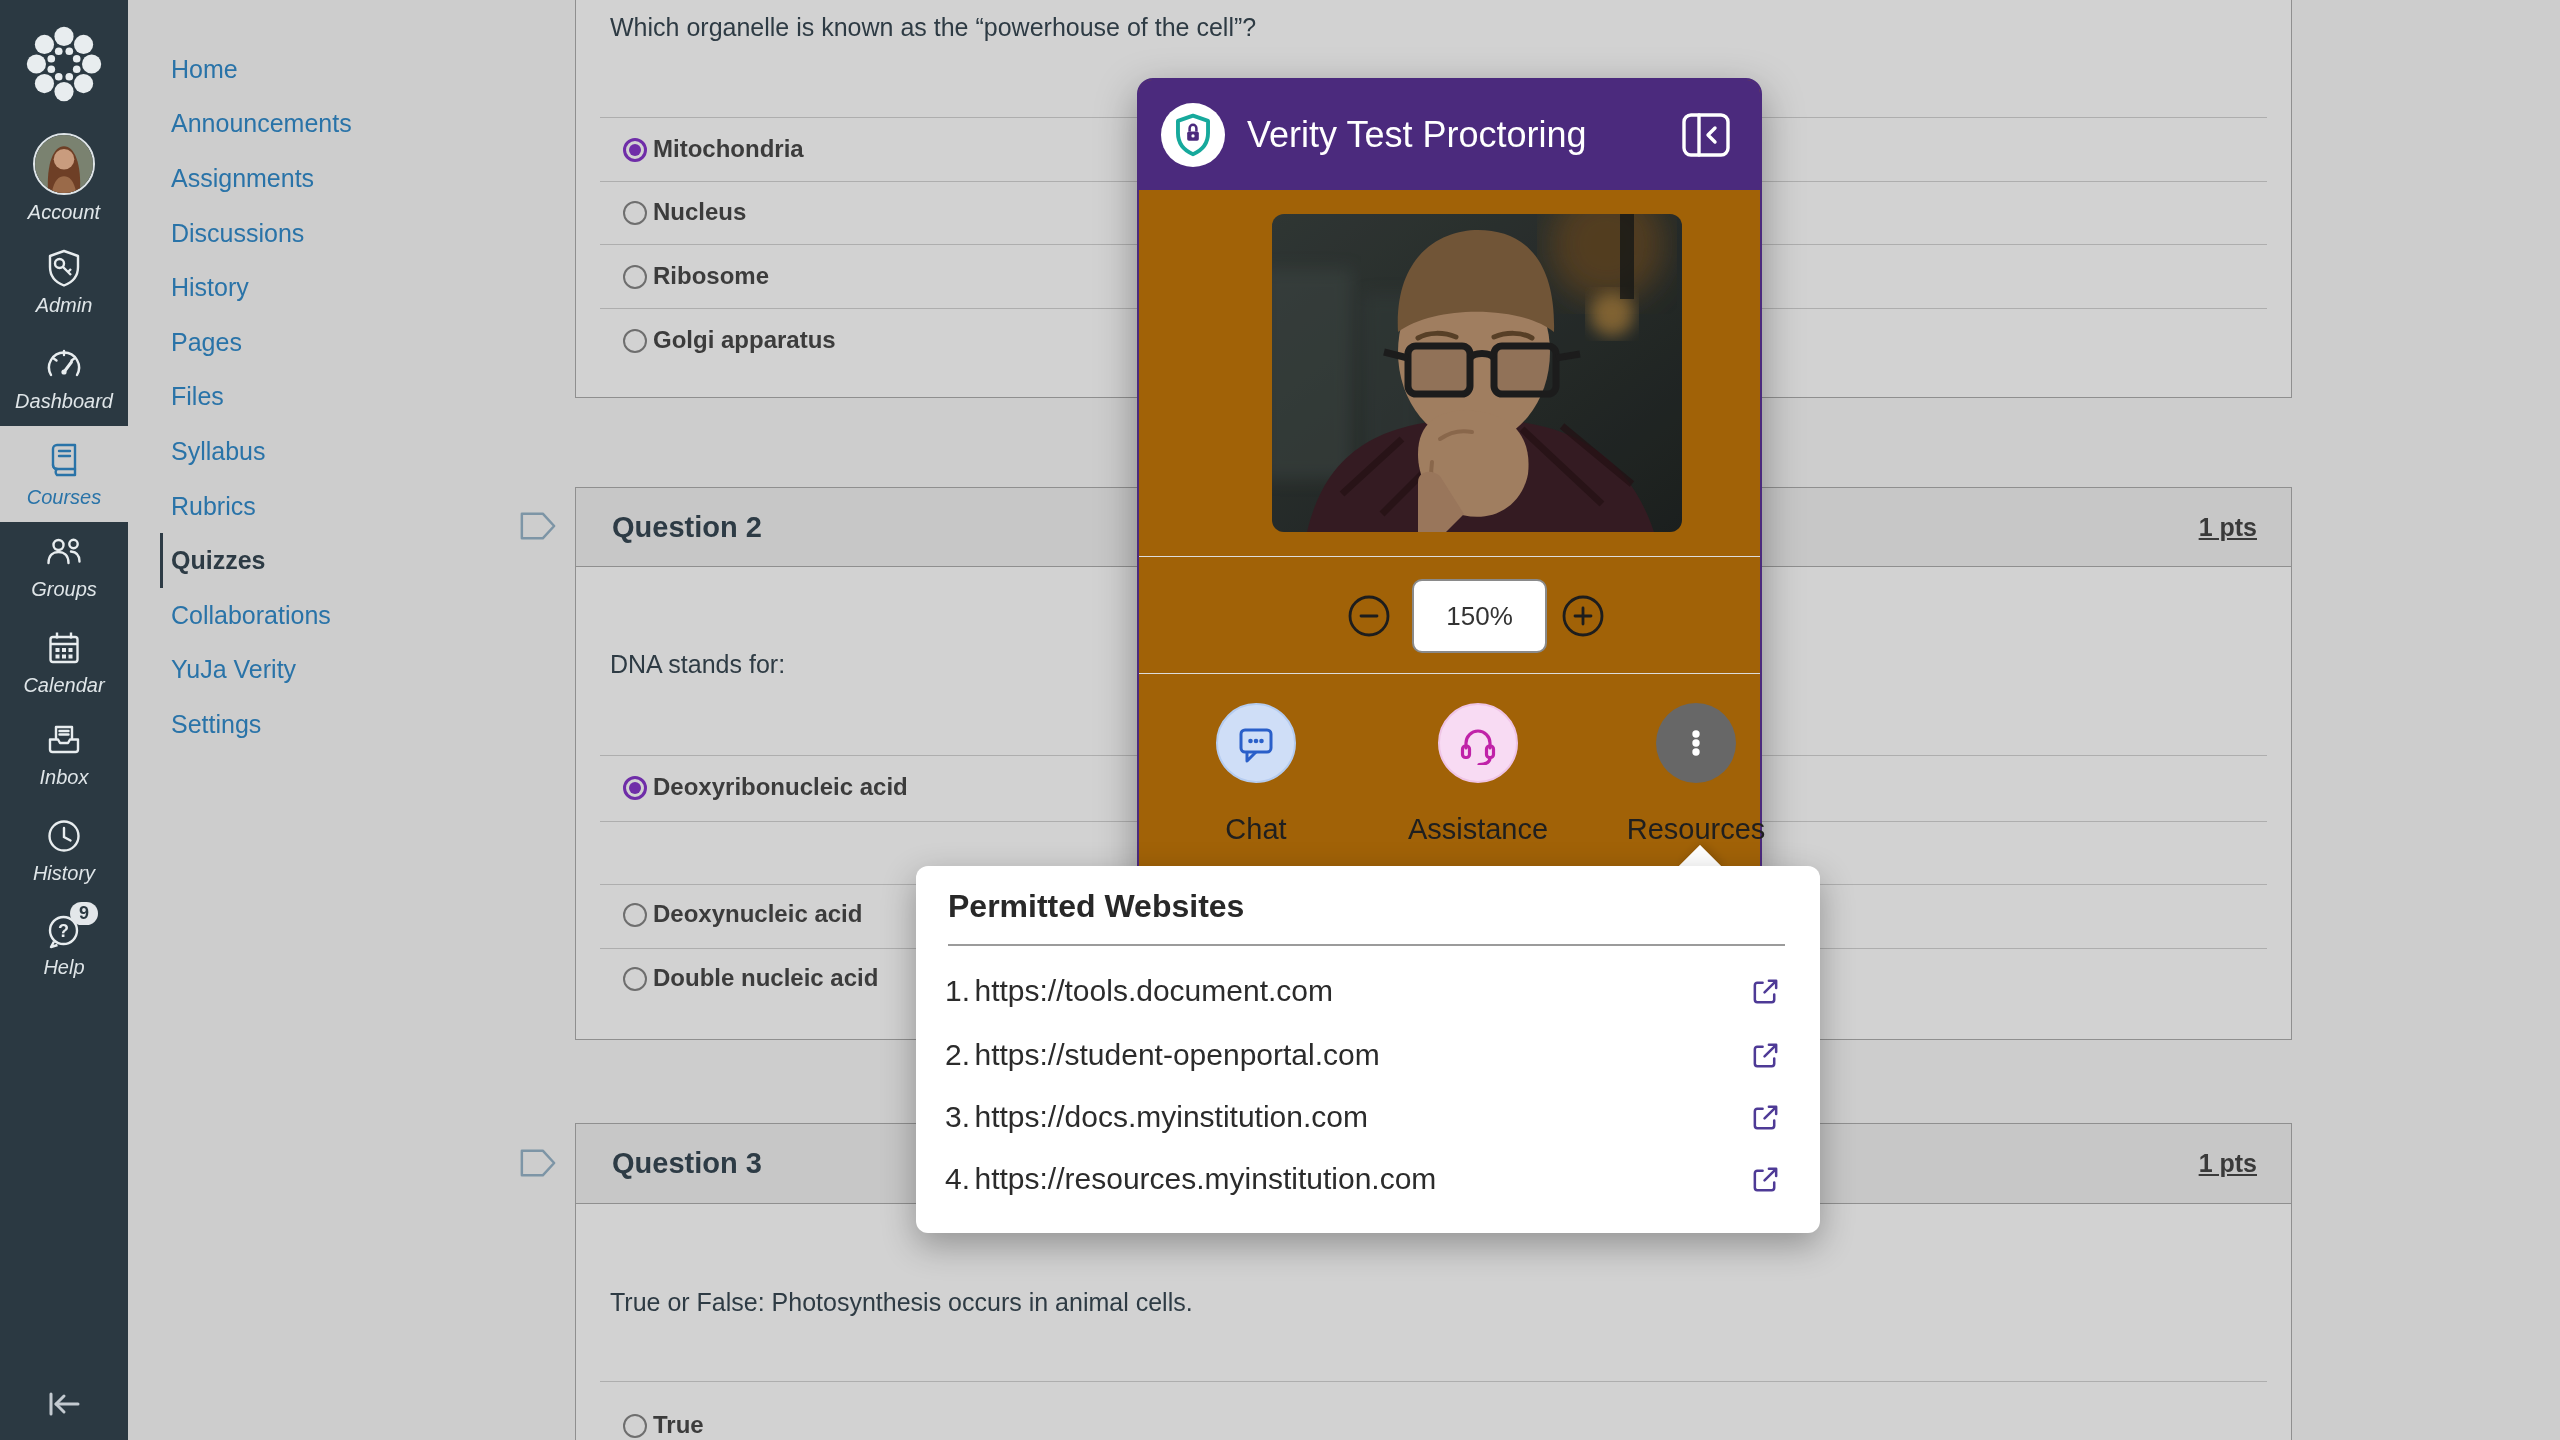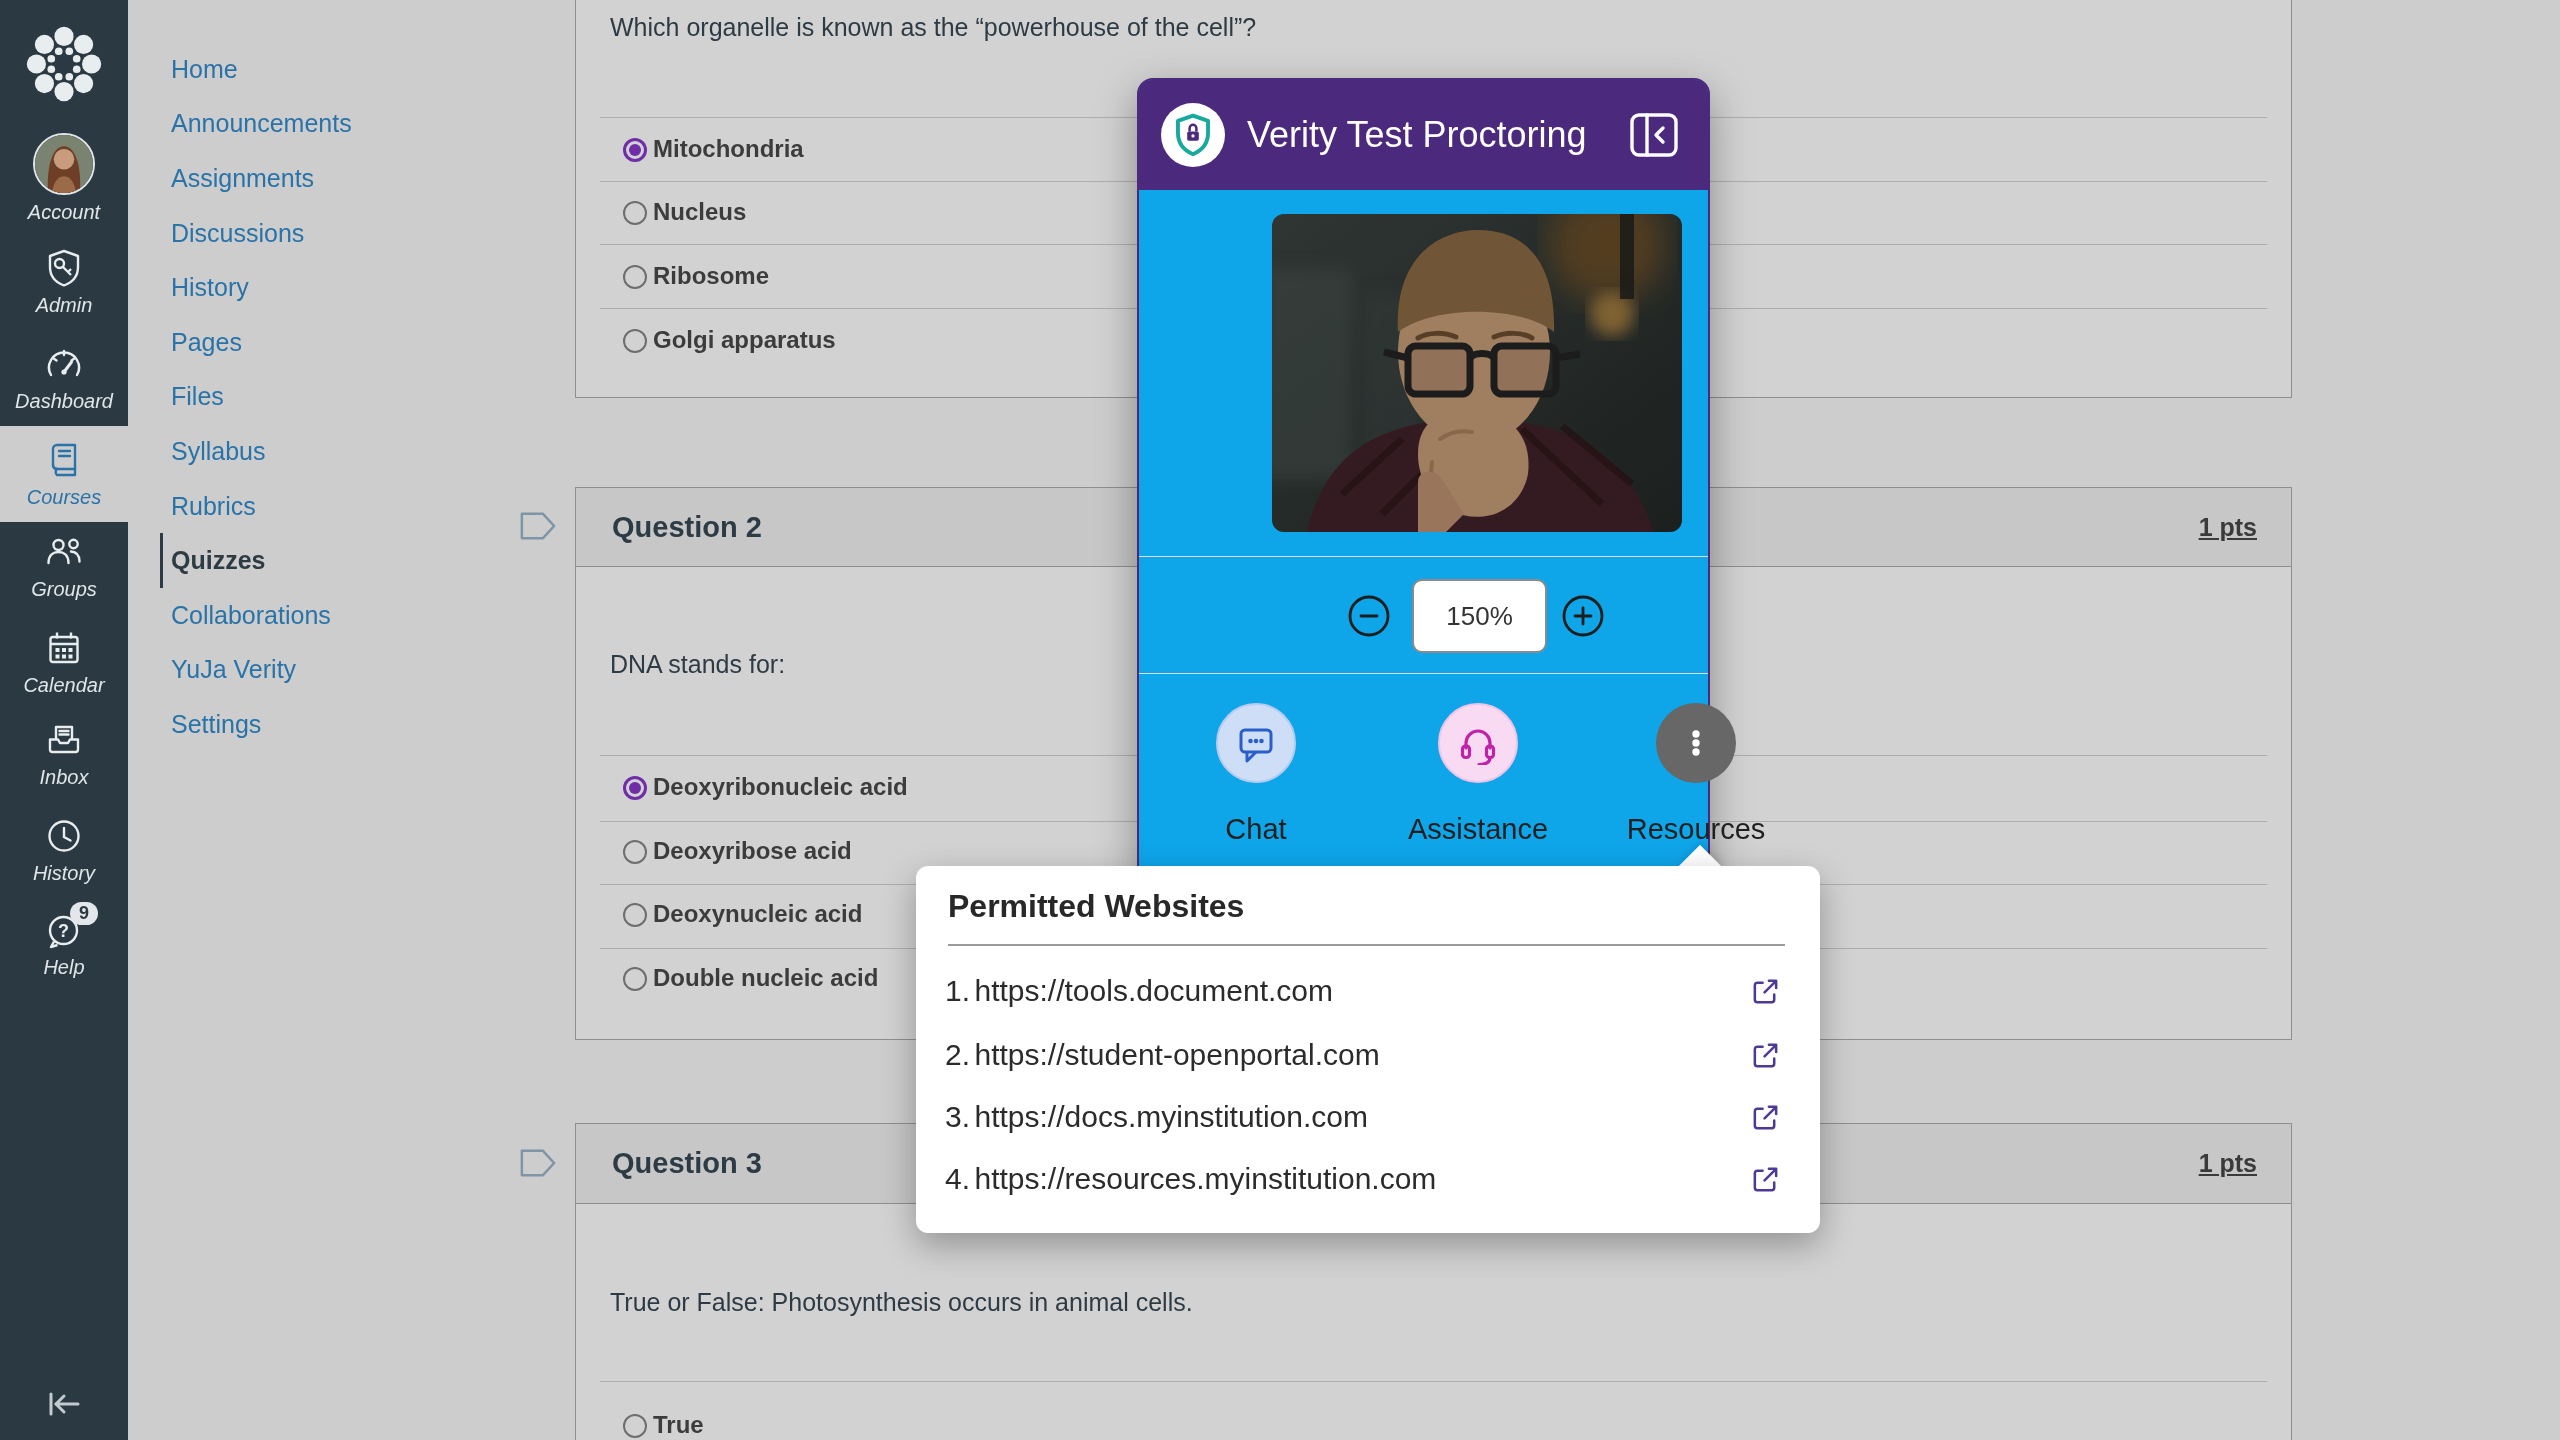"Verity Test Proctoring" .proctor { background: #0ea5e9 -> #a16207; width: 573px -> 625px }
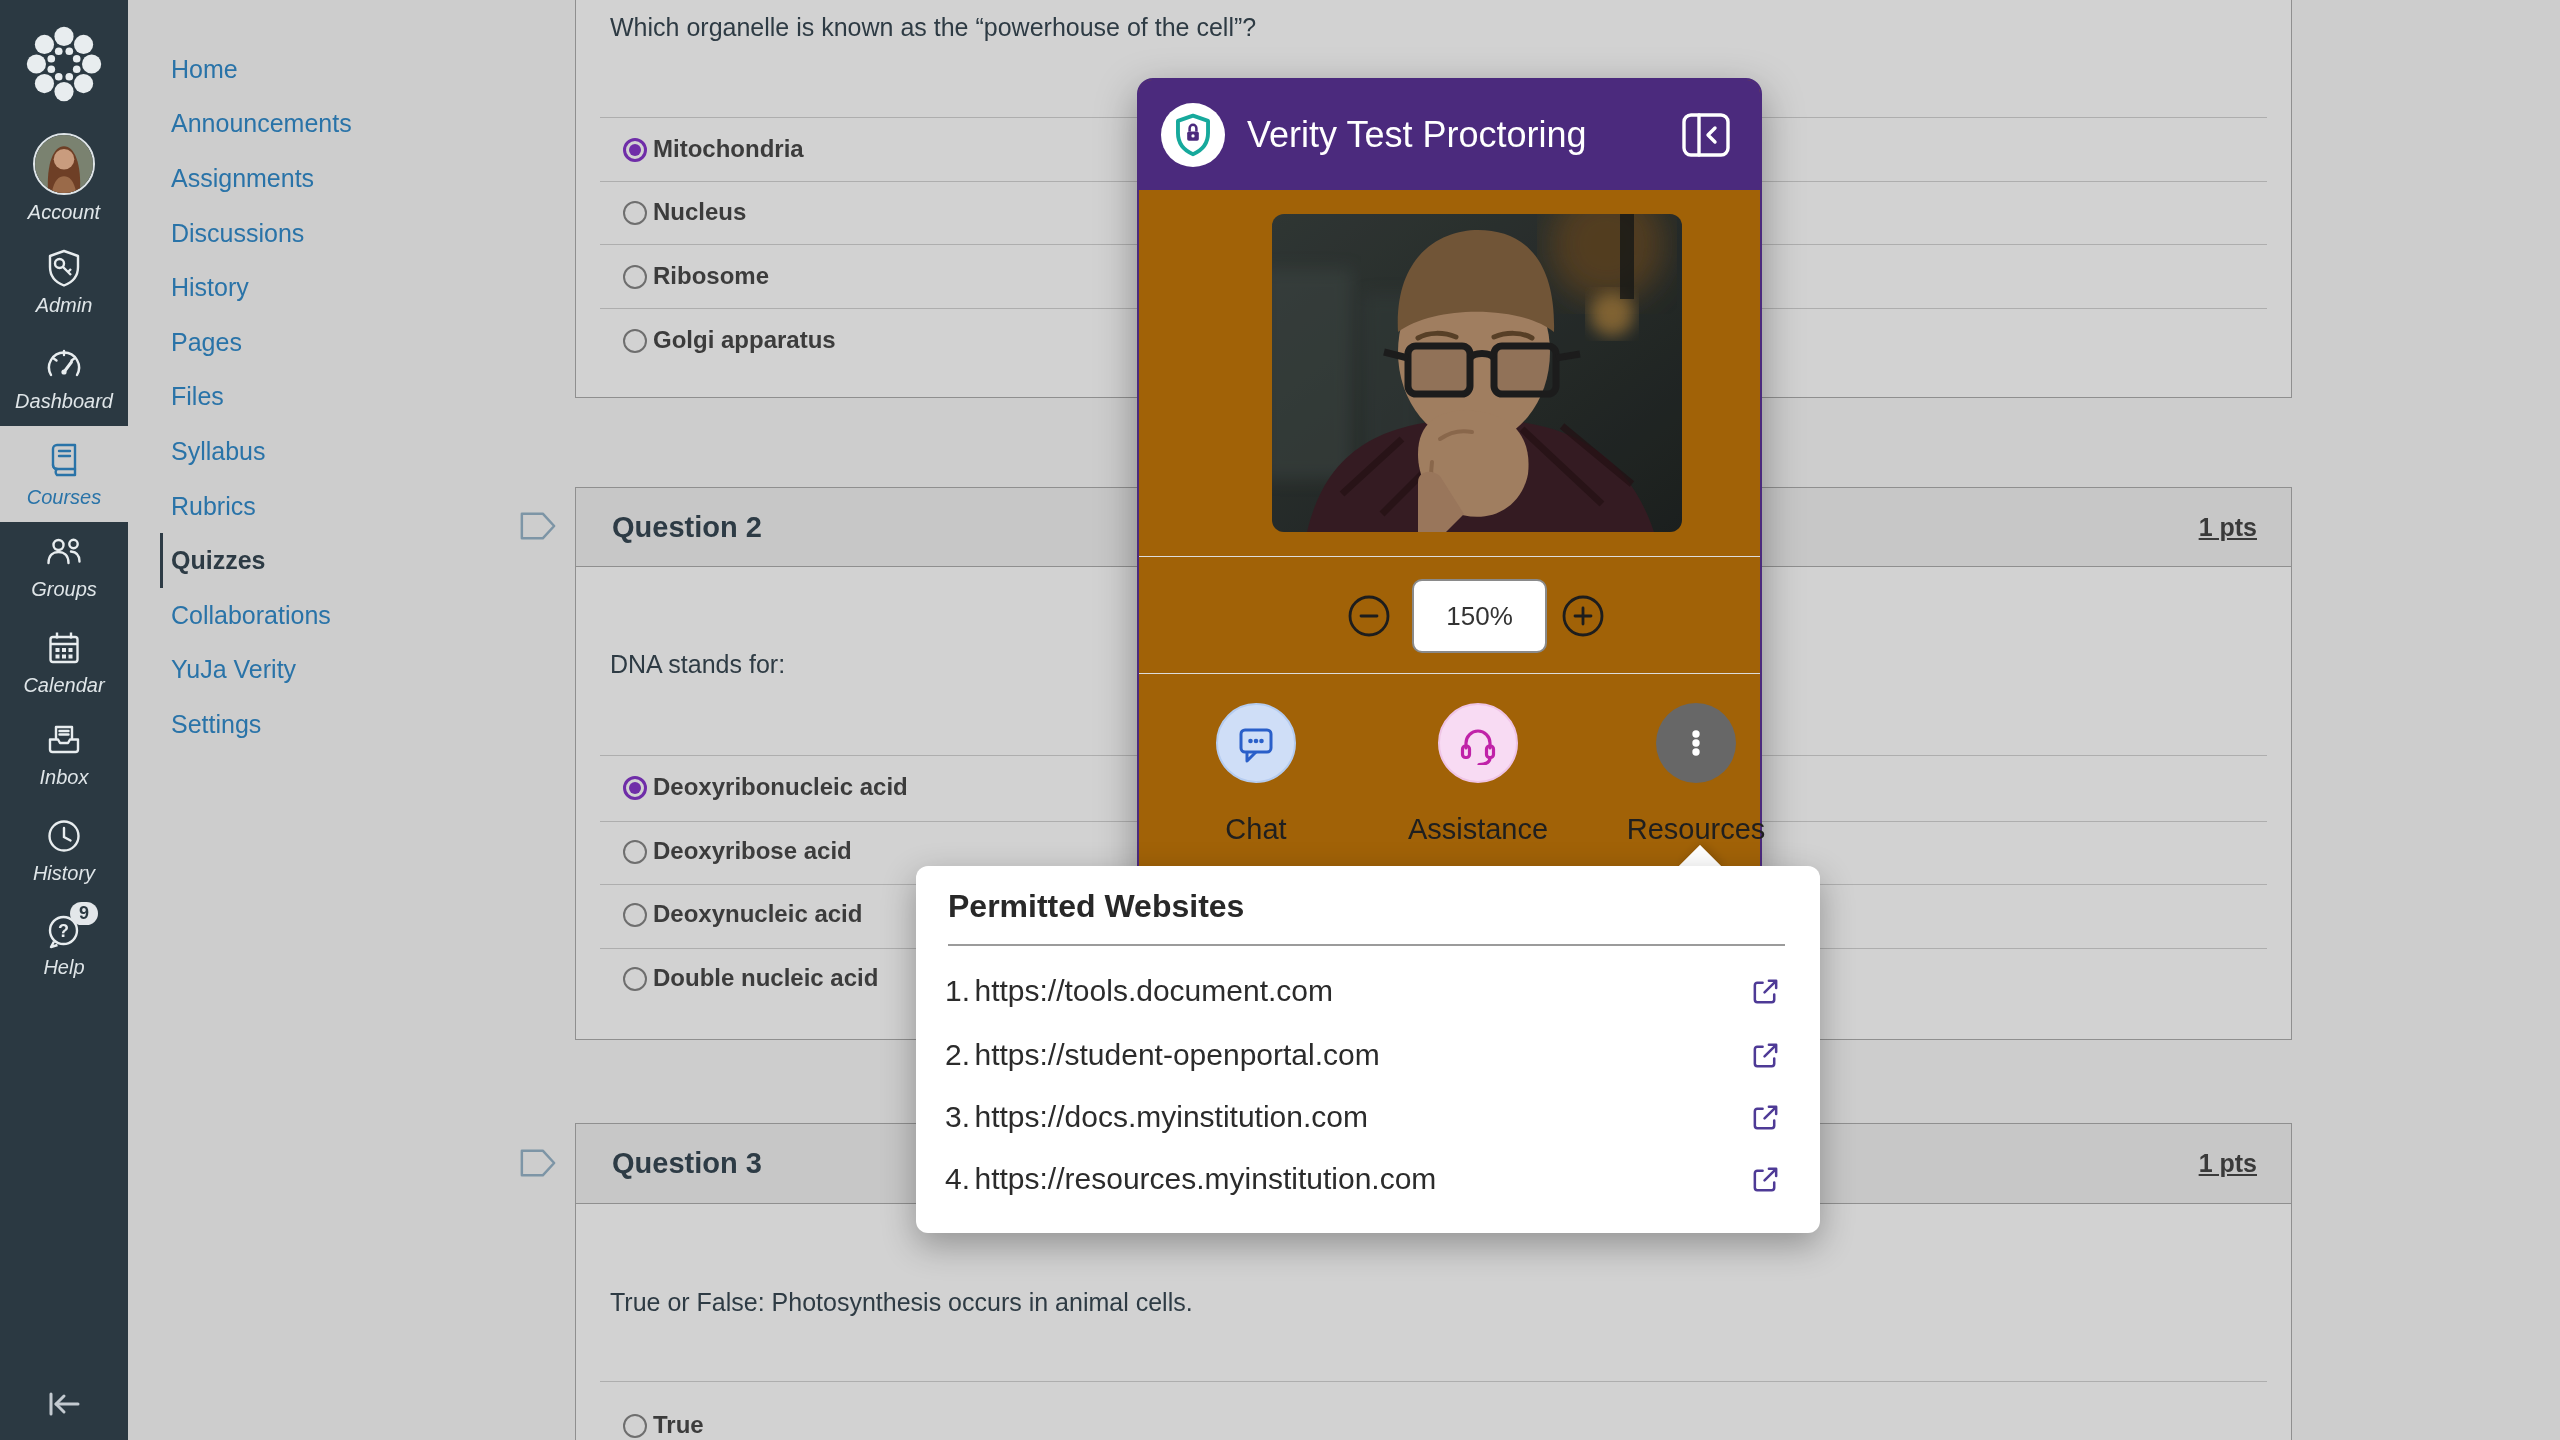"Deoxyribose acid" div.opt { html: <div> <span></span> <span>Deoxyribose acid</span> </div> -> none }
